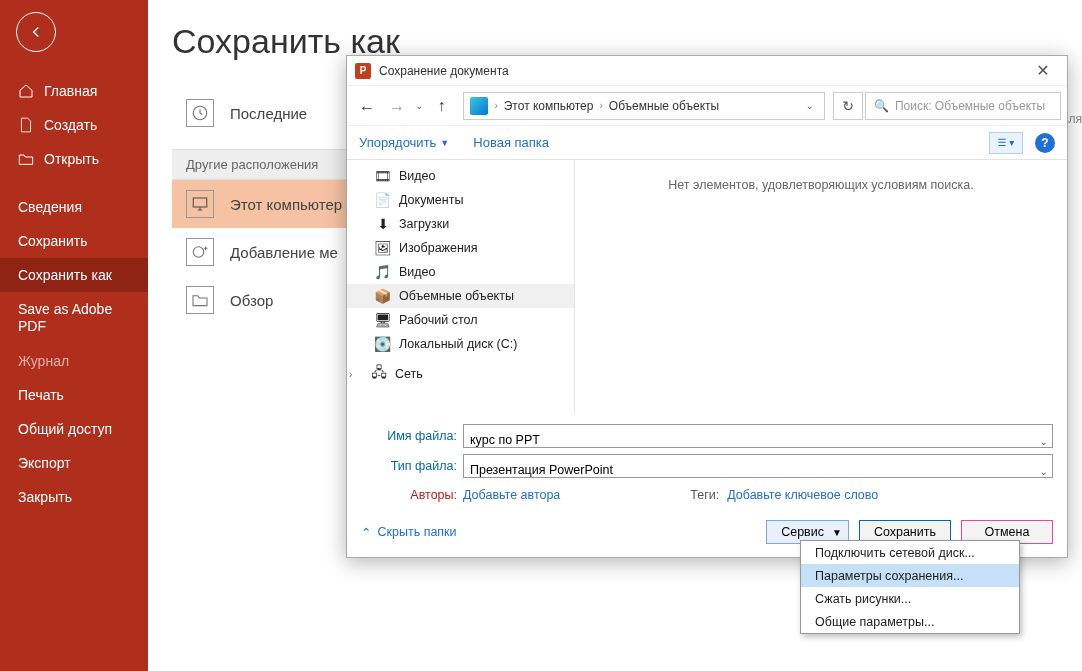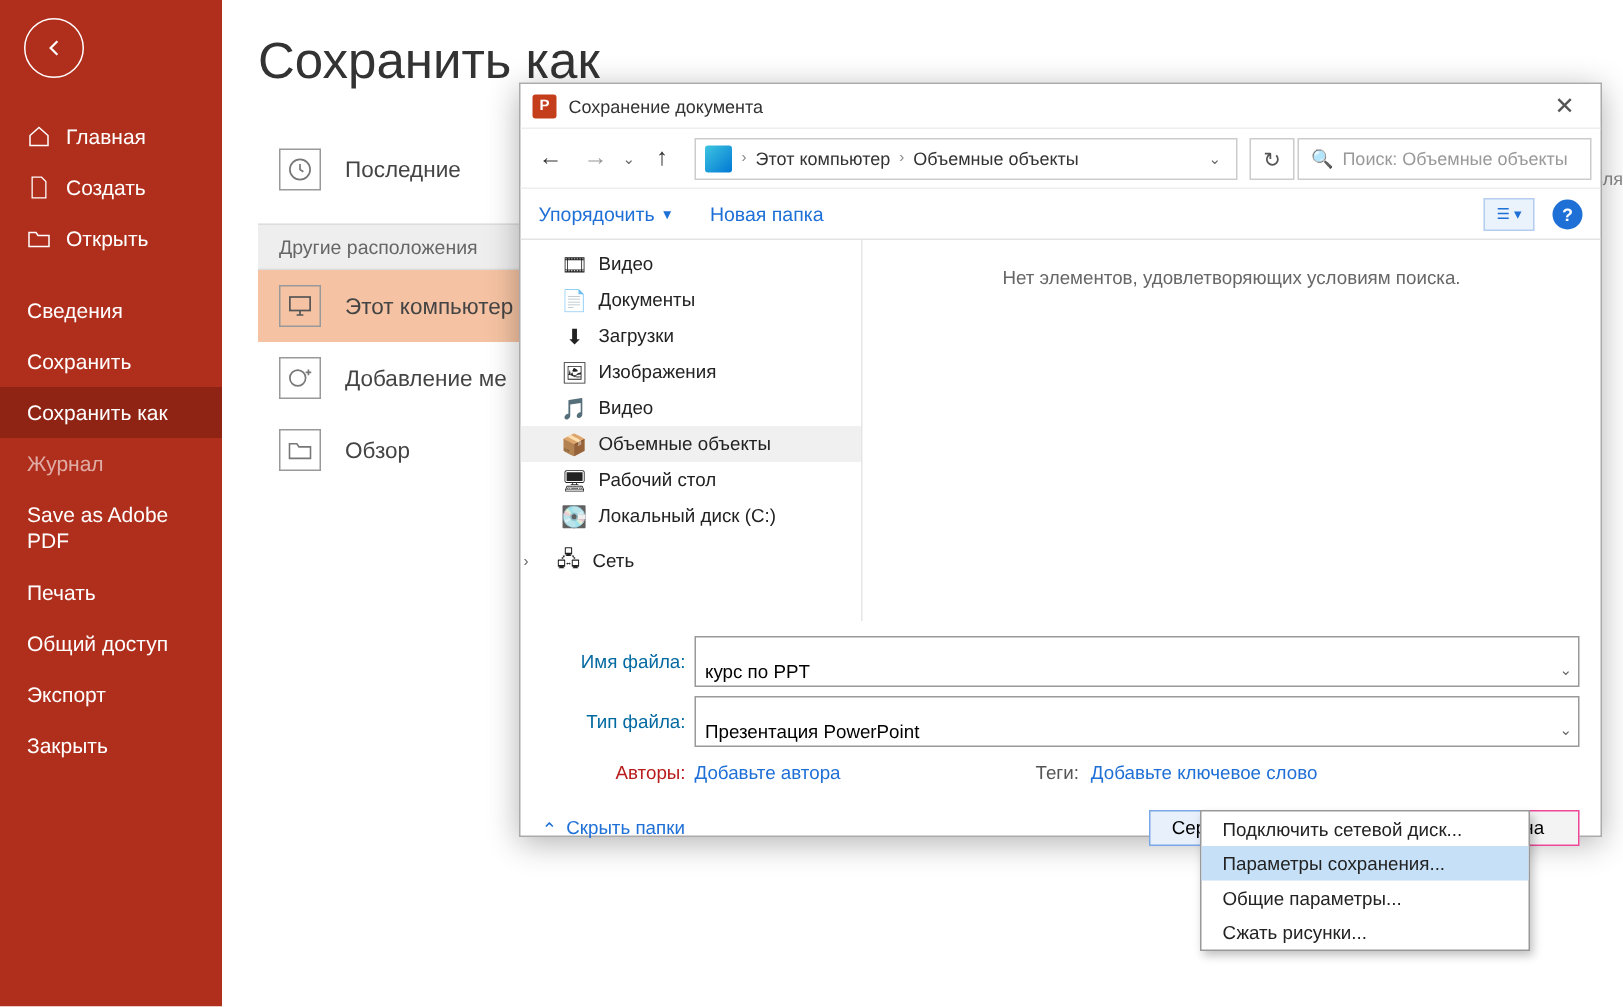"Журнал" div.sidebar-item { order: before "Save as Adobe PDF" -> after "Save as Adobe PDF" }
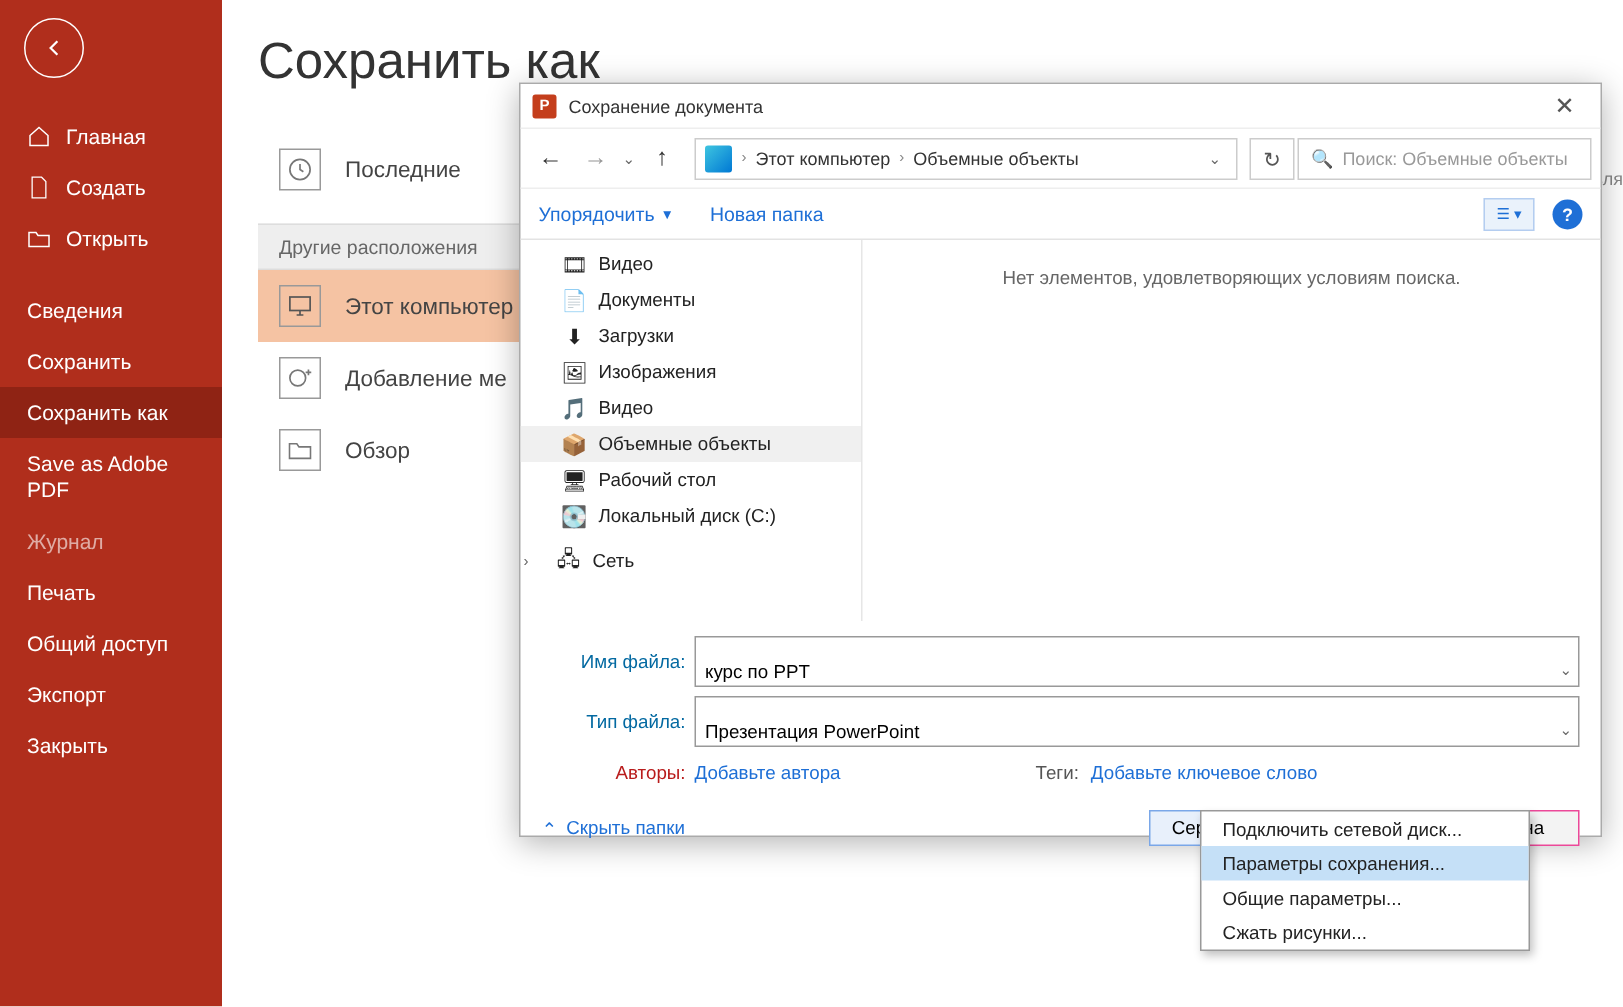"курс по PPT" .form-input { align-items: flex-start -> flex-end; padding: 16px 6px -> 0 6px }
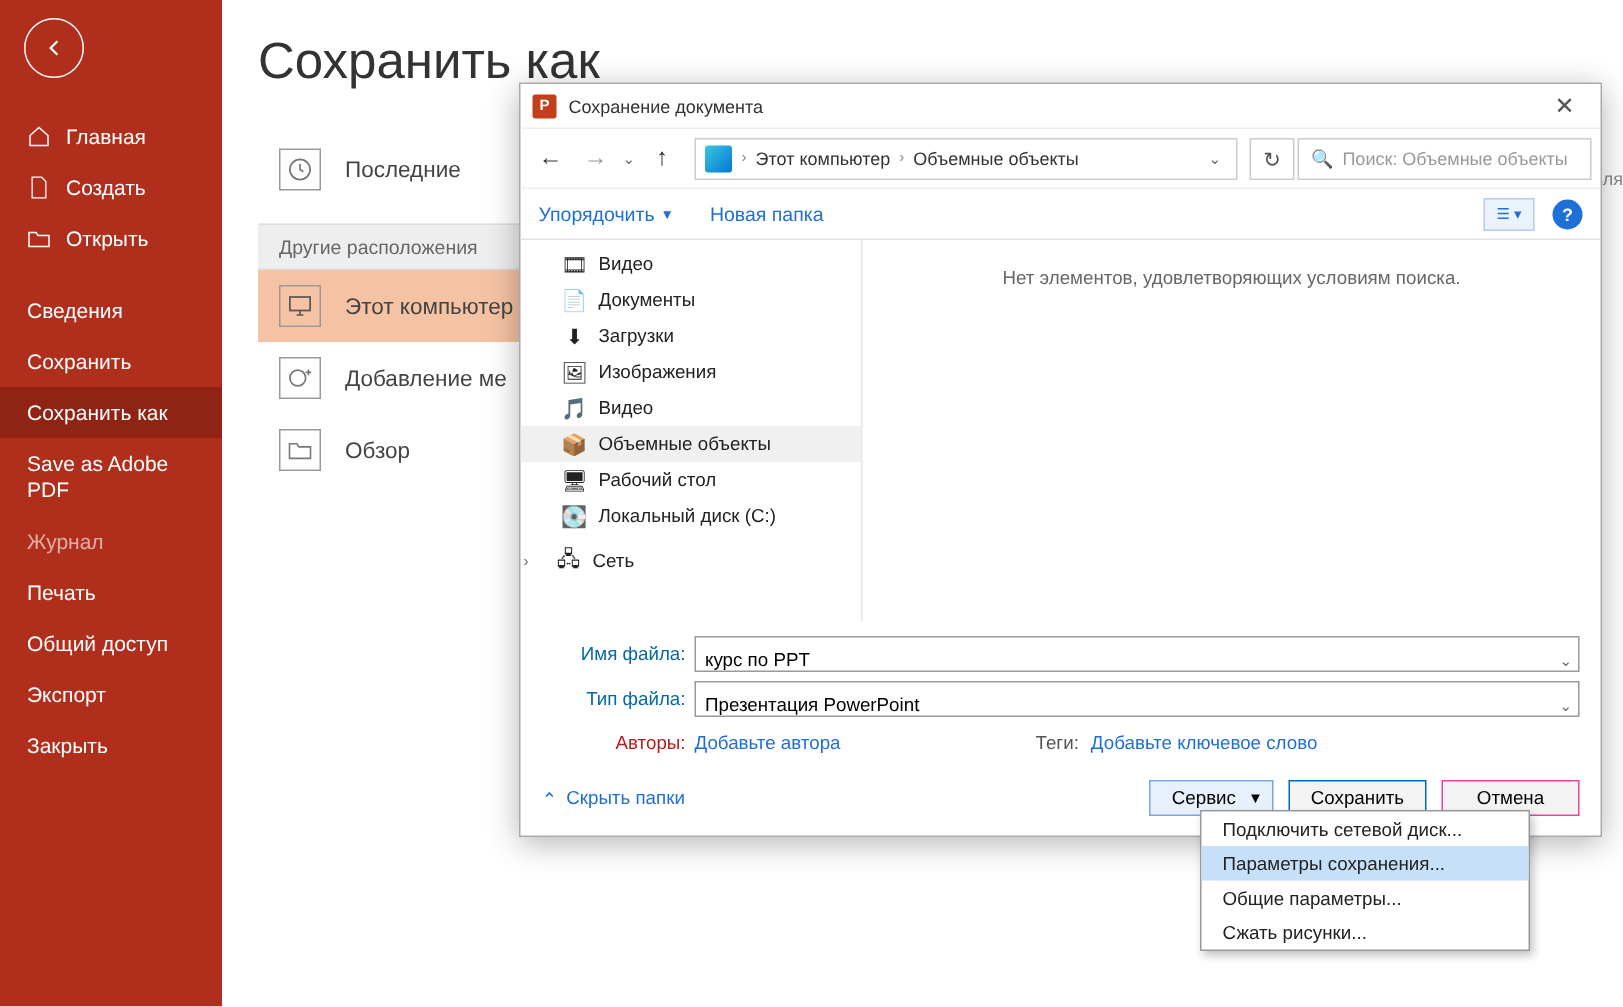"Общие параметры..." div.menu-item { order: before "Сжать рисунки..." -> after "Сжать рисунки..." }
